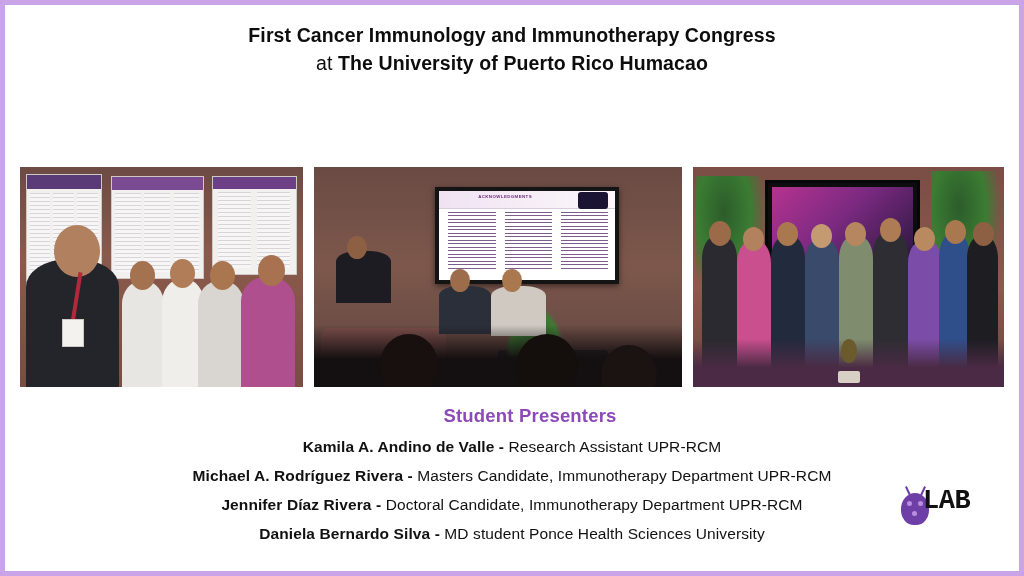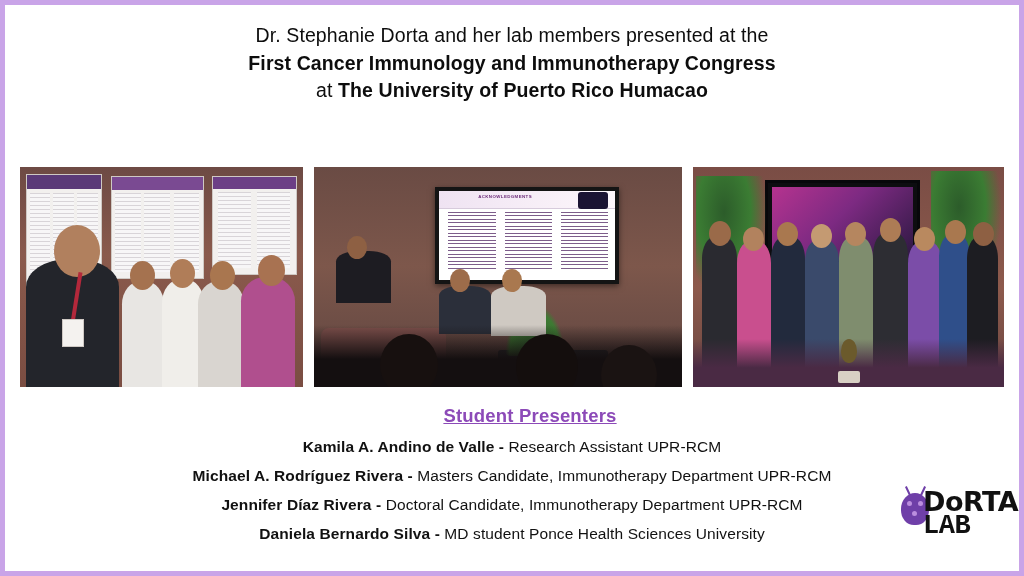"Dr. Stephanie Dorta and her" div.title-line { html: <div>Dr. Stephanie Dorta and her lab members presented at the</div> -> none }
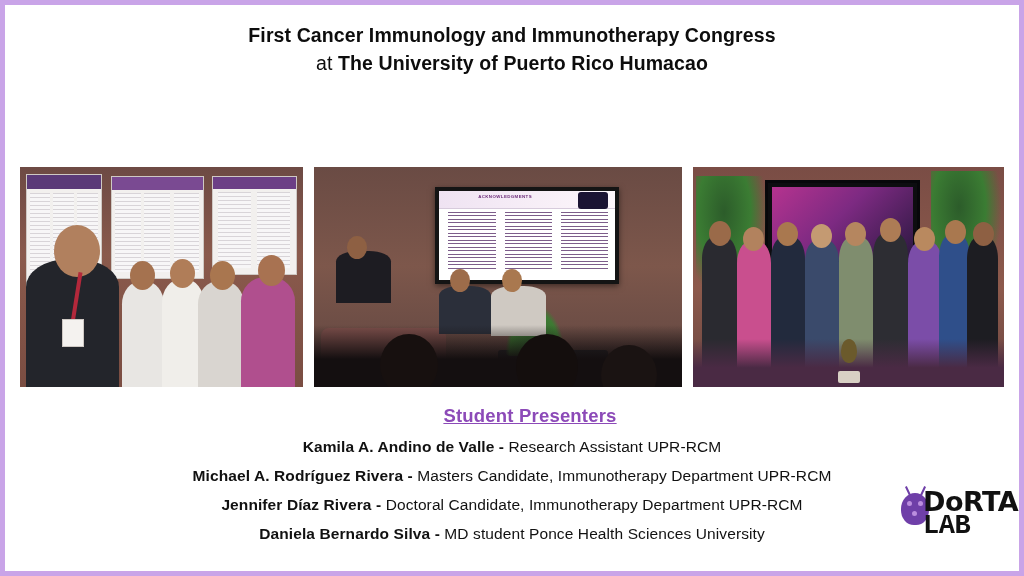"Student Presenters" .presenters-heading { text-decoration: underline -> none }
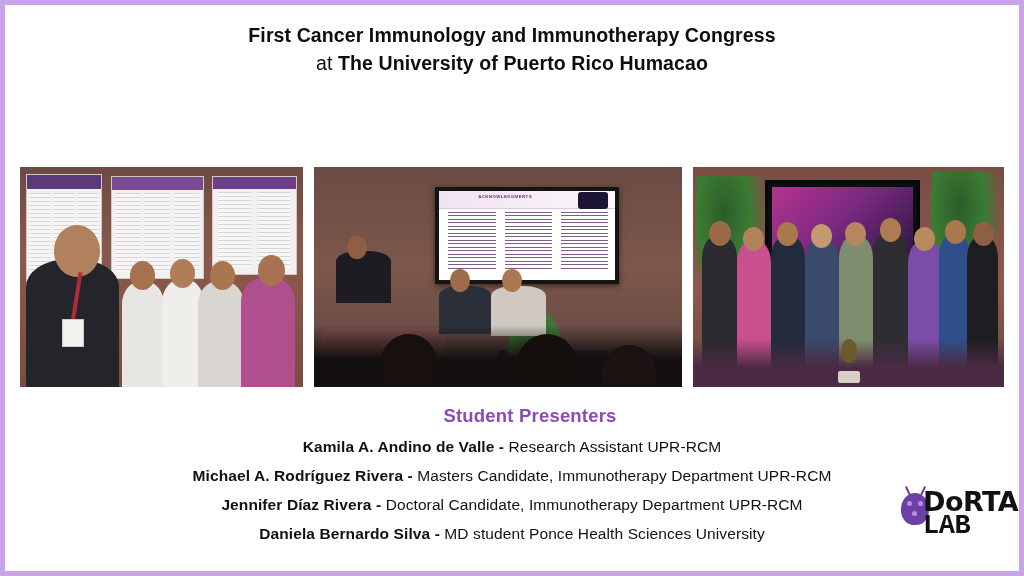"DoRTA" div.l1 { html: <div><span>DoRTA</span></div> -> none }
